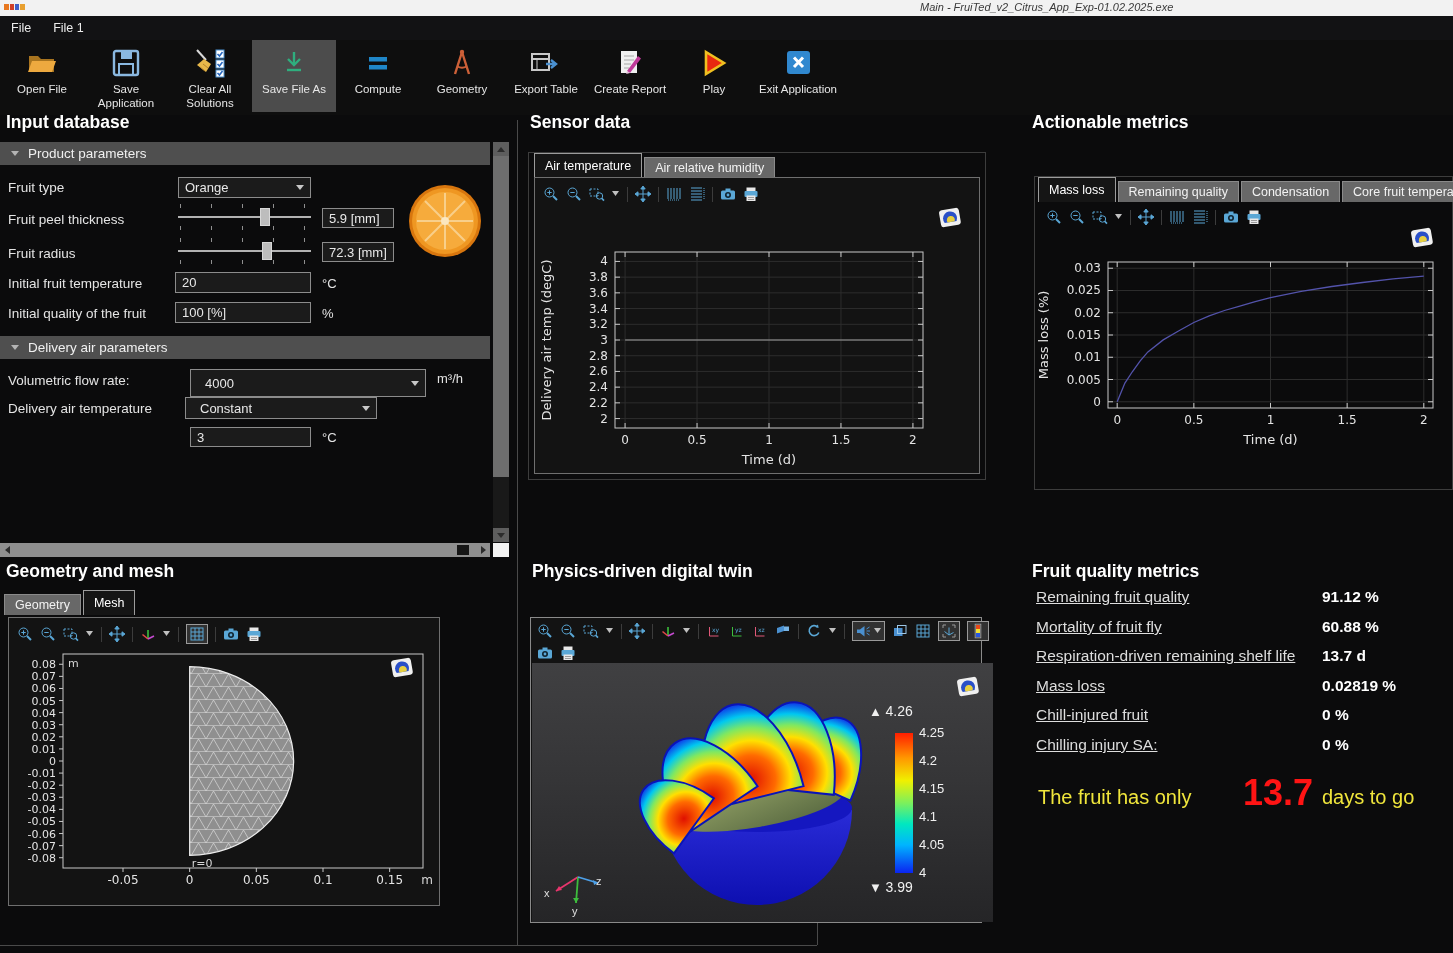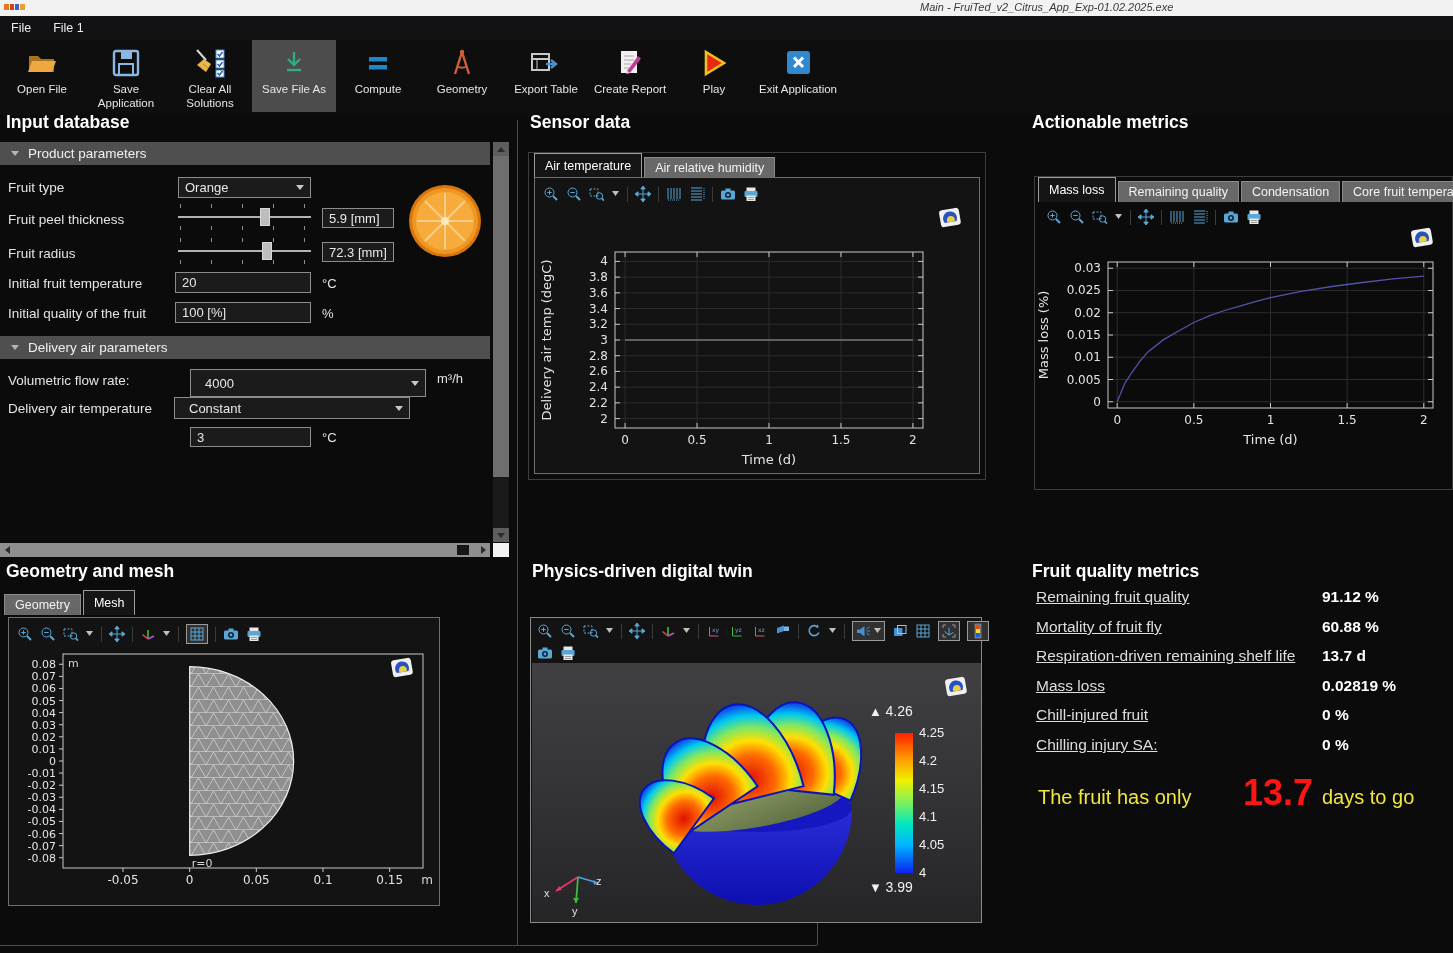"Constant" div.inp { left: 174px -> 185px; width: 236px -> 192px }
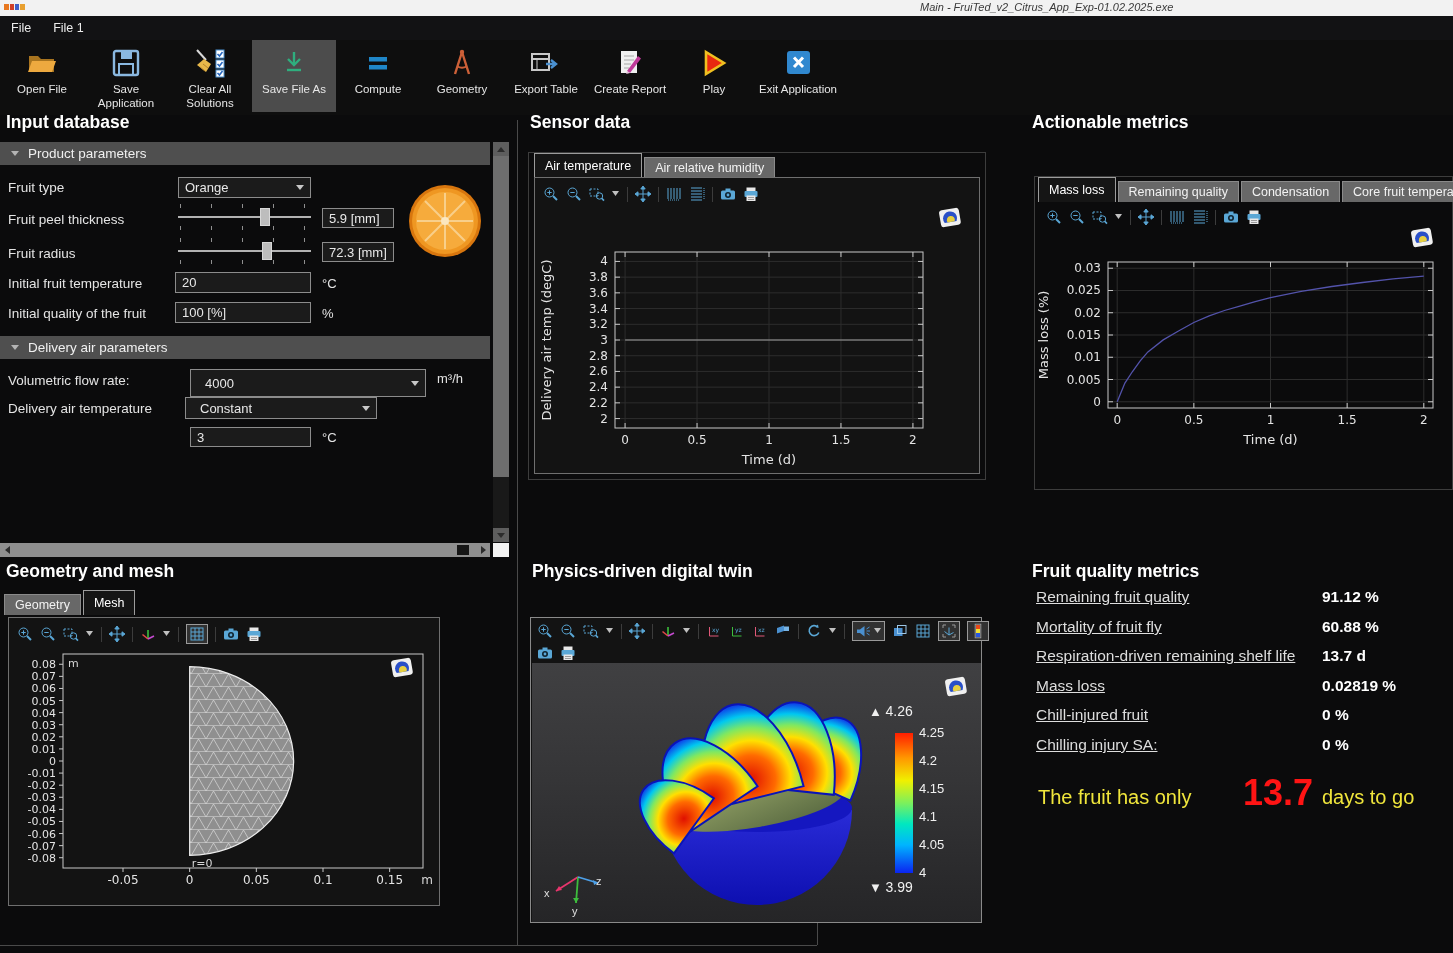"▲ 4.26" .dtview { padding-left: none -> 12px }
